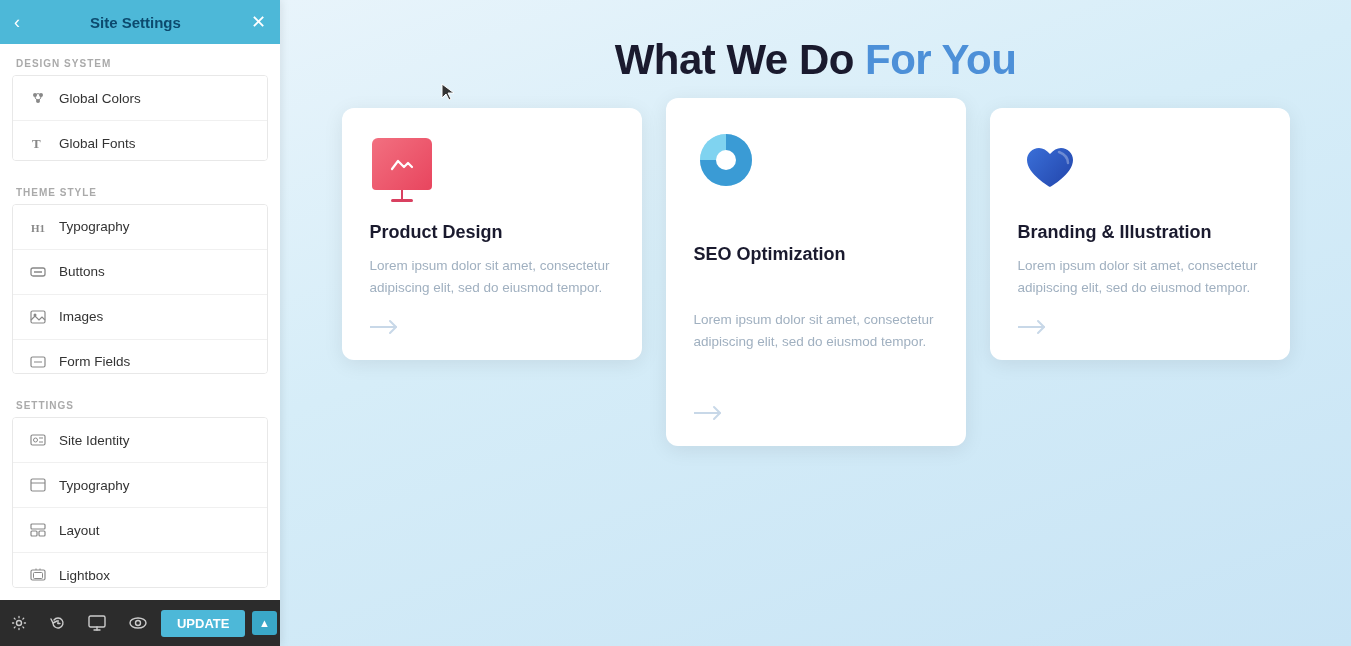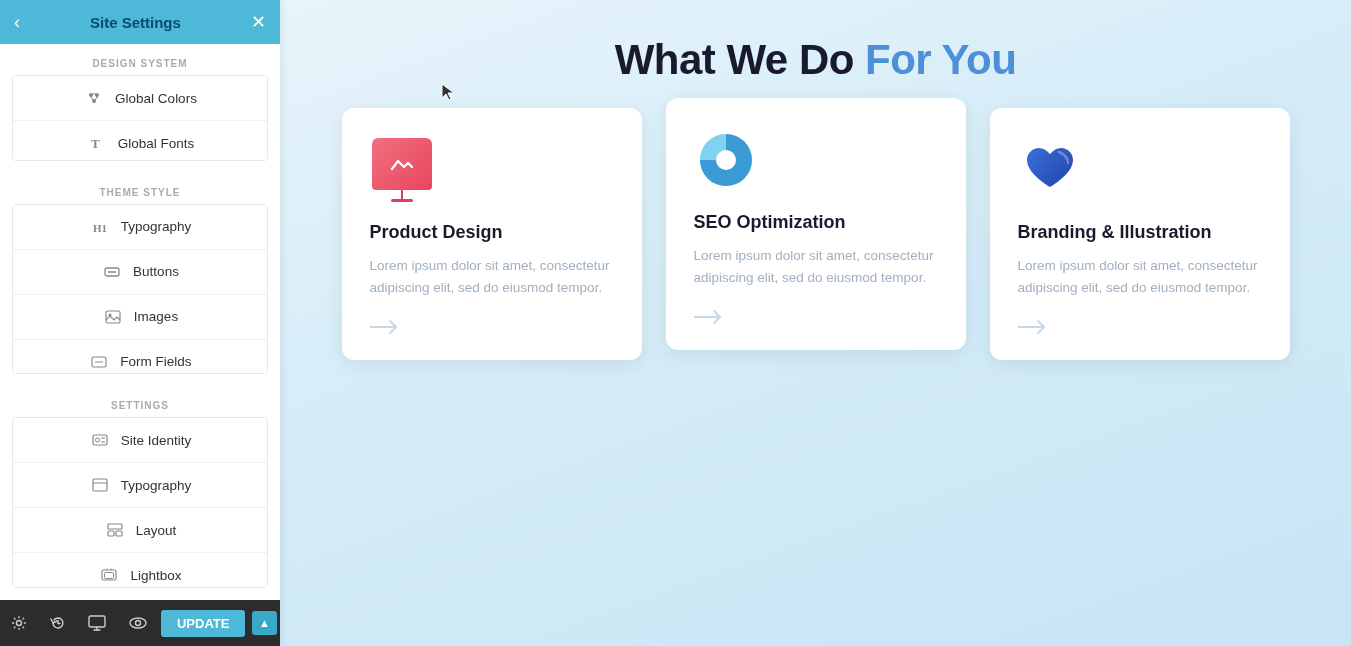"DESIGN SYSTEM" .sidebar-section-label { text-align: center -> none }
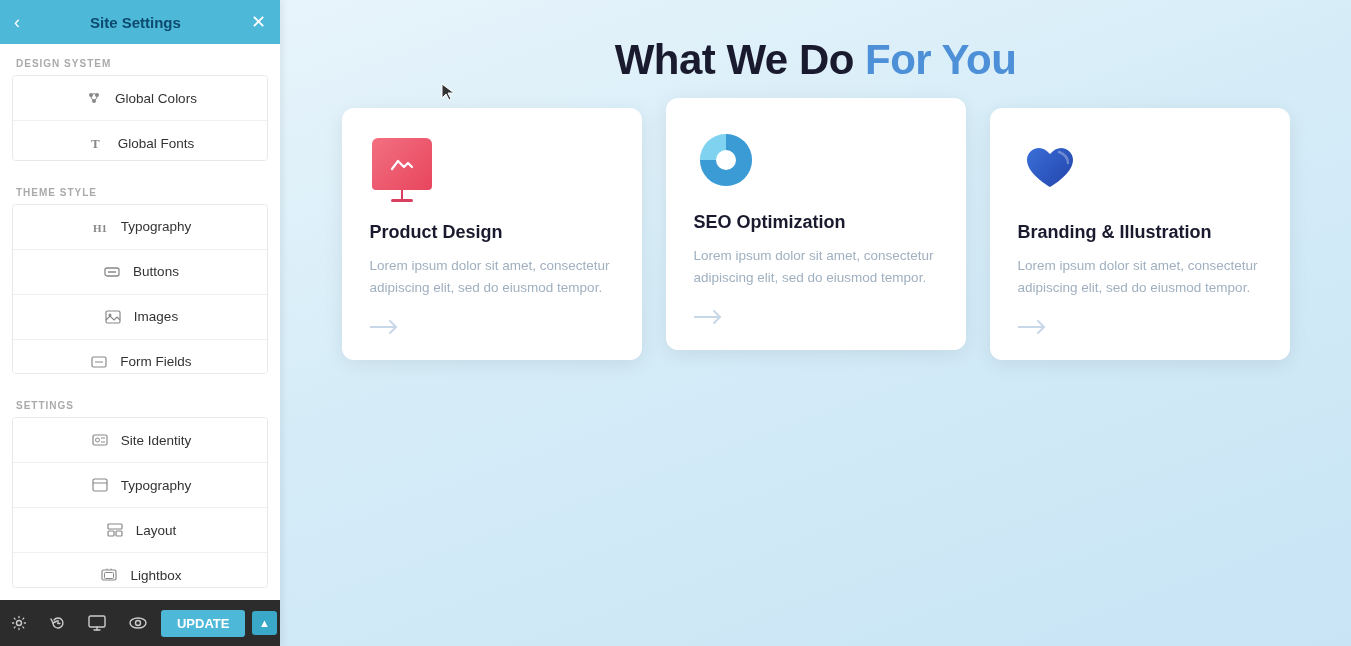"Global Colors" .sidebar-item { justify-content: center -> none }
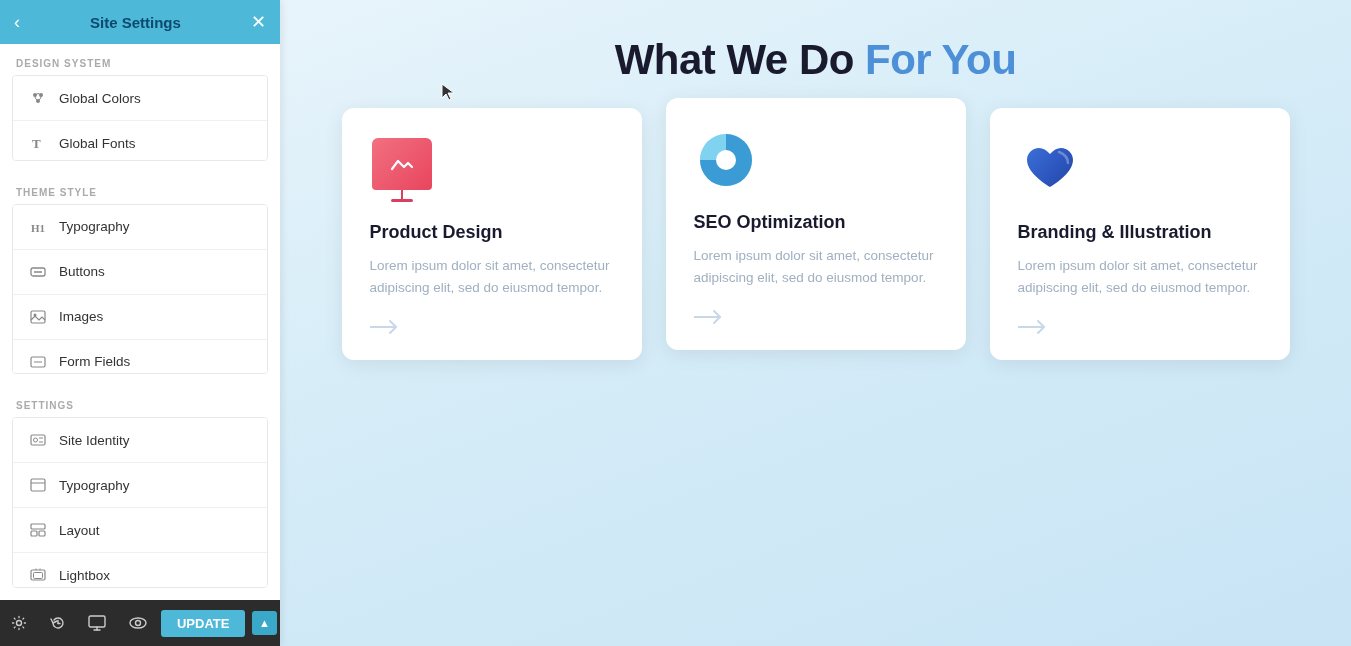"SEO Optimization" .card-middle { gap: none -> 32px }
